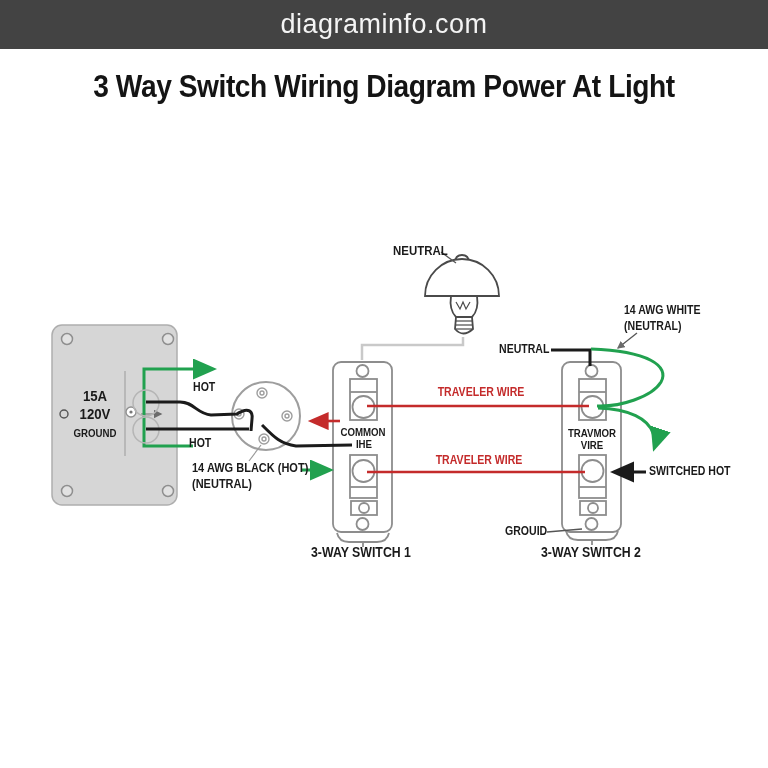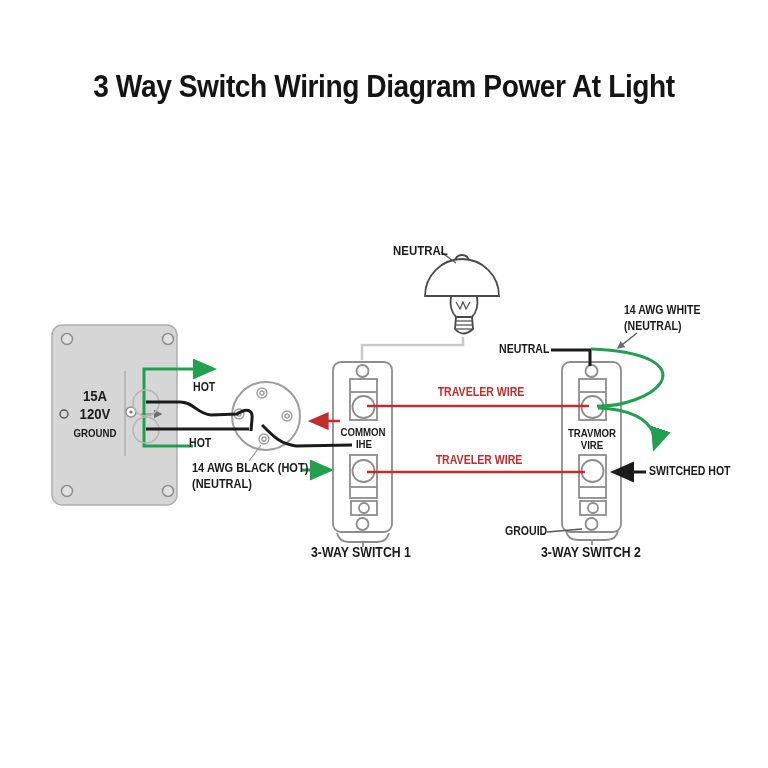"diagraminfo.com" div { html: none -> <div> <span>diagraminfo.com</span> </div> }
